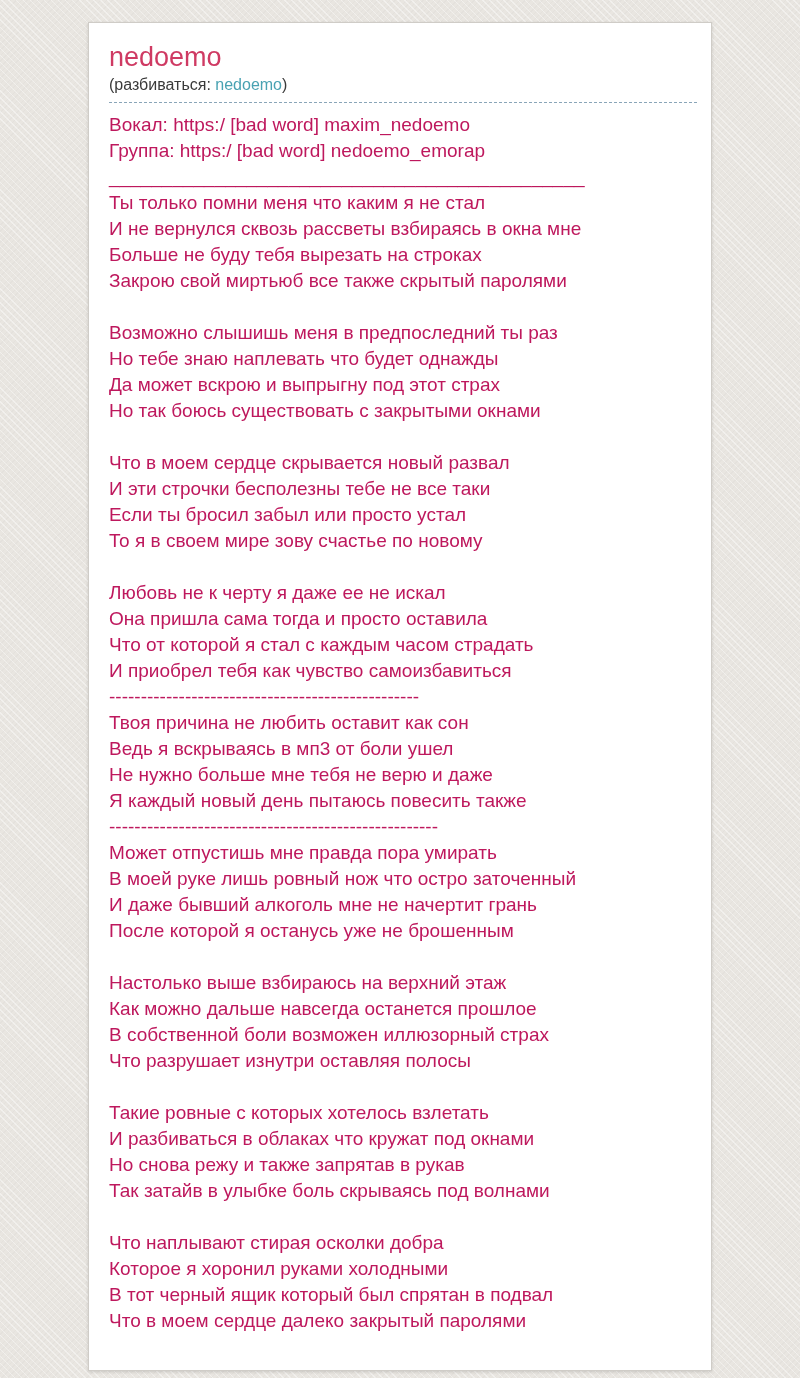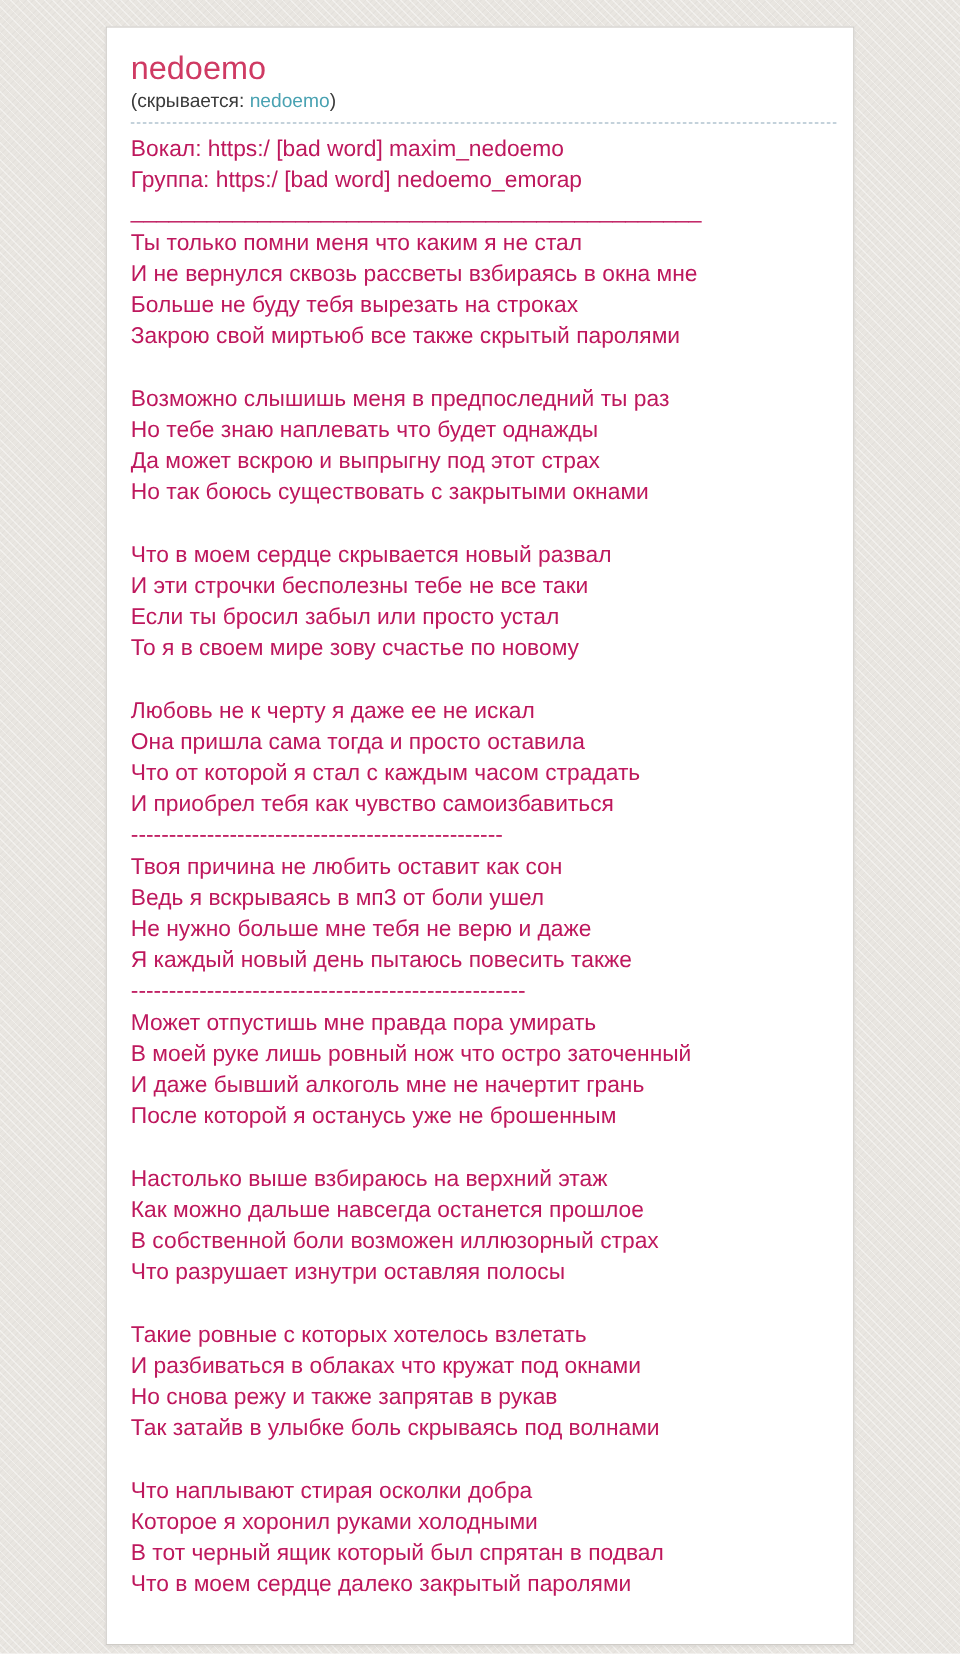"(скрывается:" span { text: скрывается -> разбиваться }
